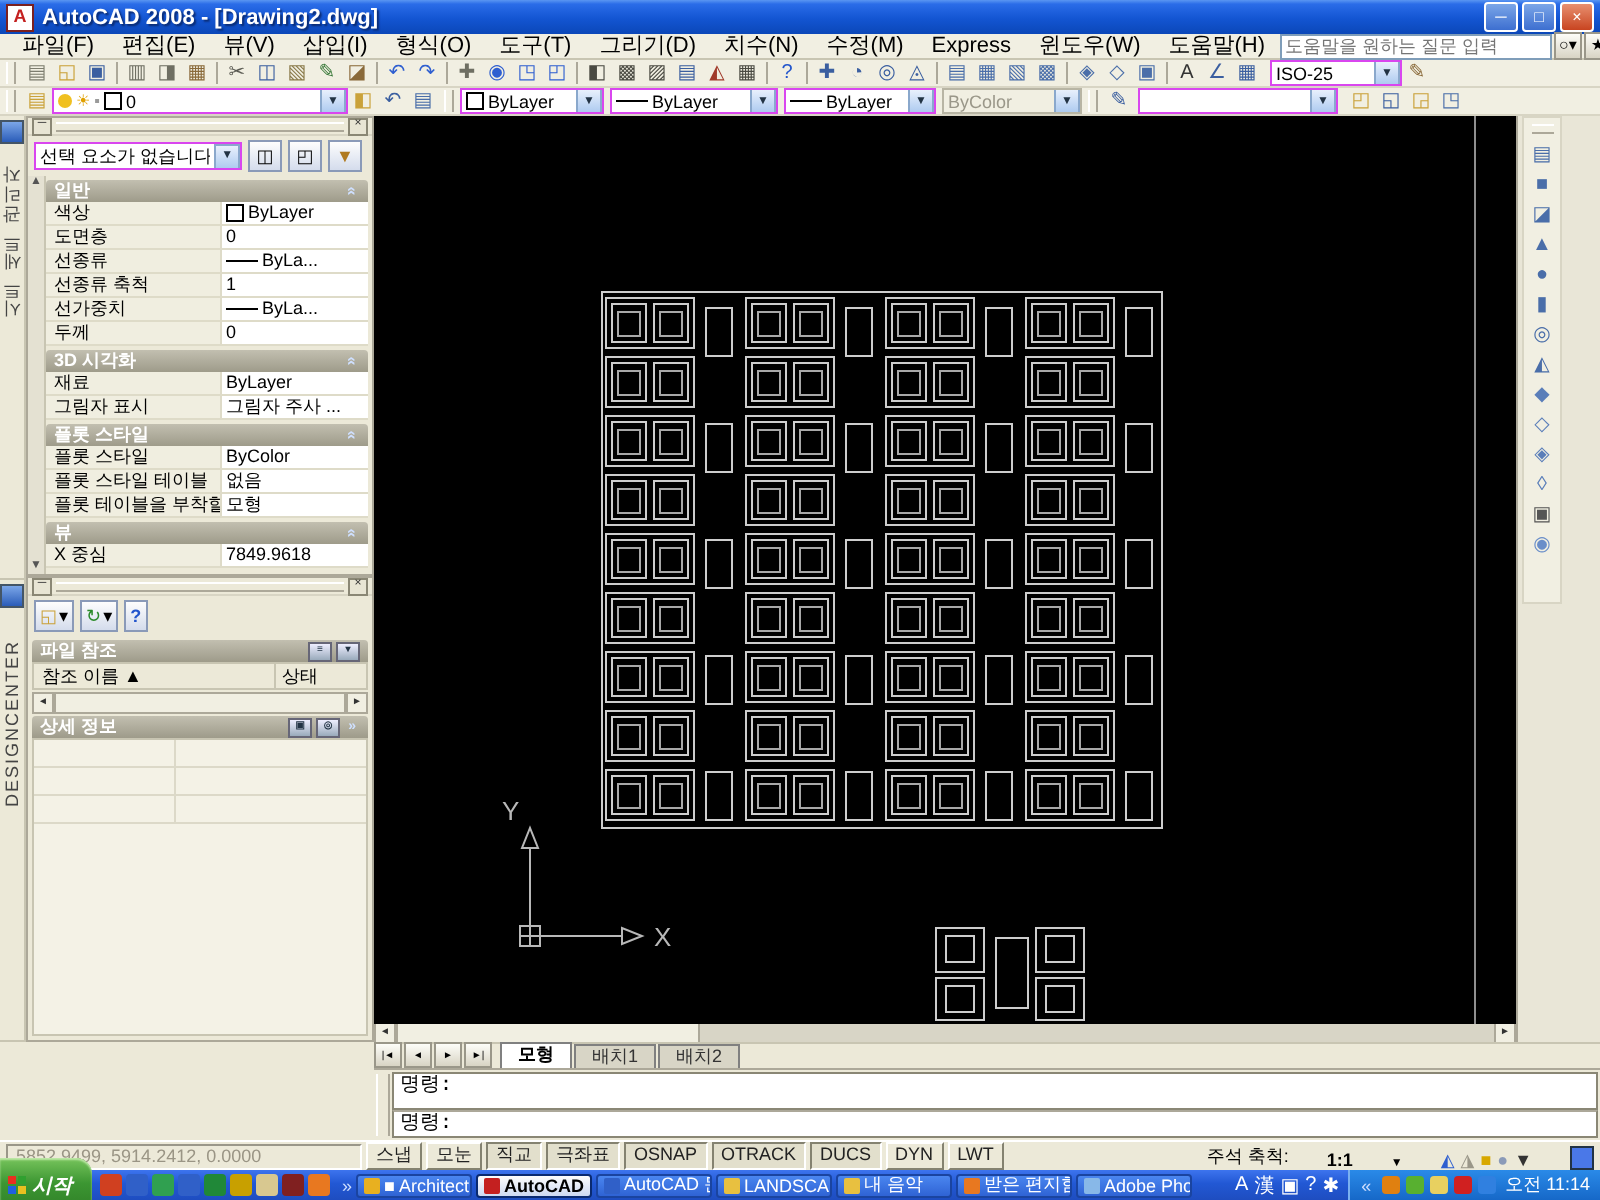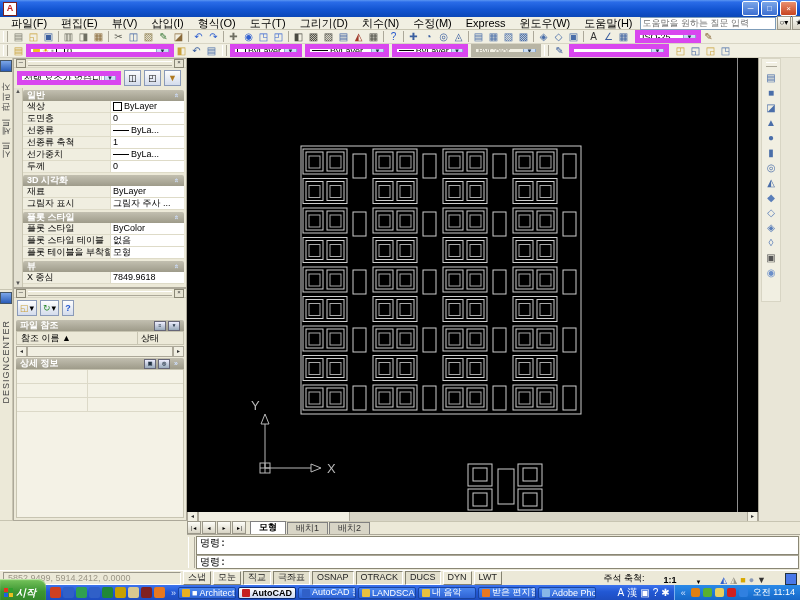"AutoCAD 2008 - [Drawing2.dwg]" span.ttl { html: none -> <span>AutoCAD 2008 - [Drawing2.dwg]</span> }
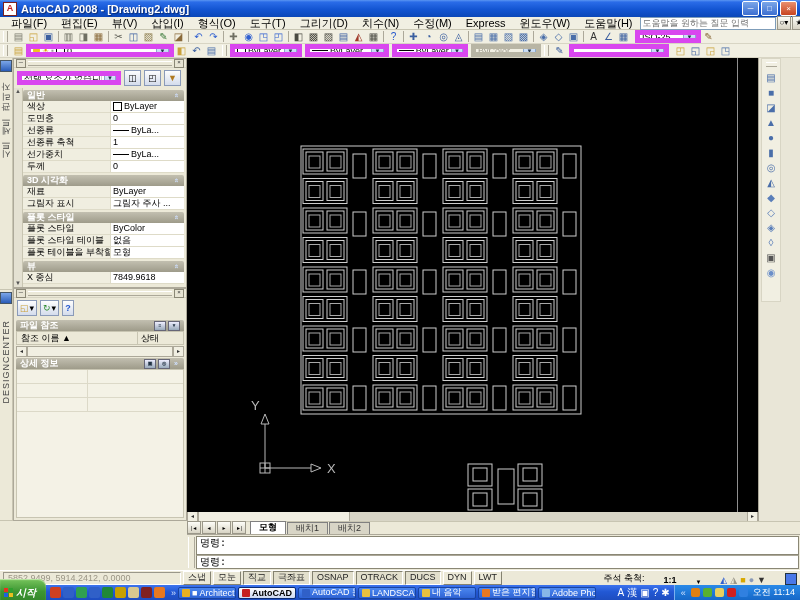"ISO-25" .combo { border: 5px solid #d946ef -> 1px solid #d946ef }
